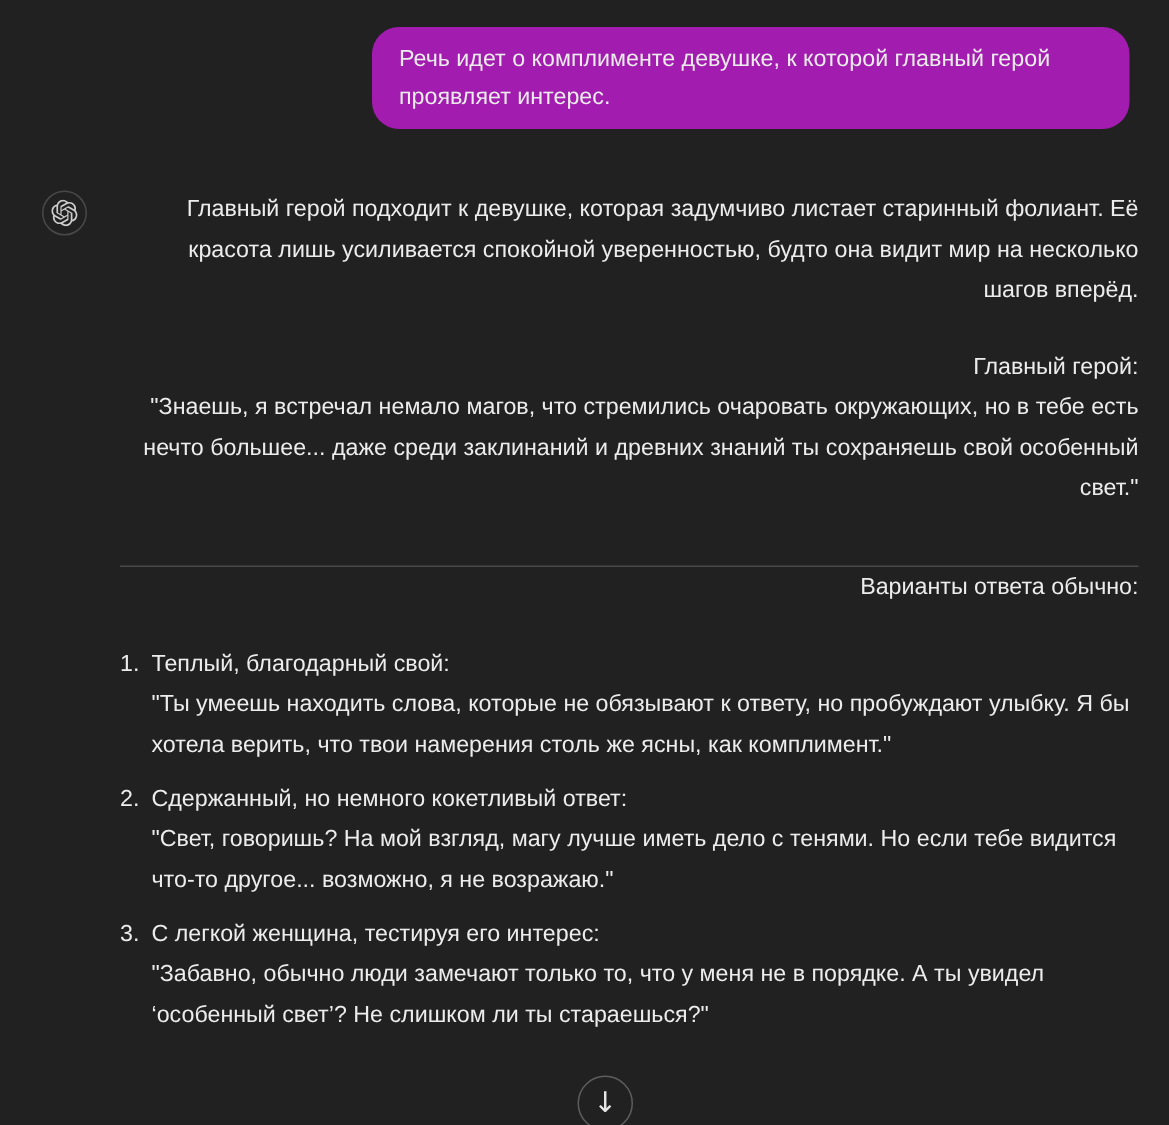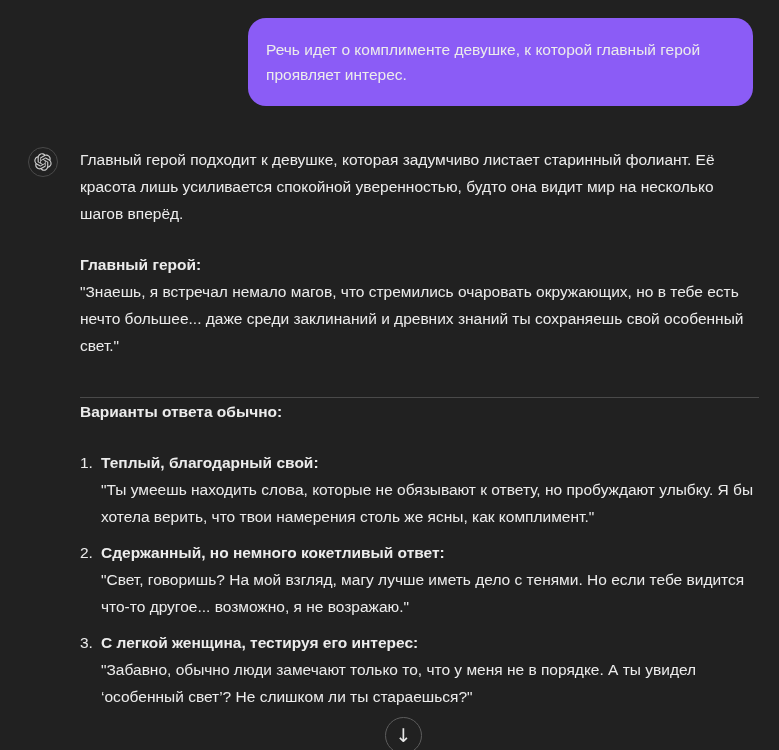"Речь идет о комплименте девушке," .bubble { background: #8b5cf6 -> #a21caf; padding: 19px 18px -> 9px 18px }
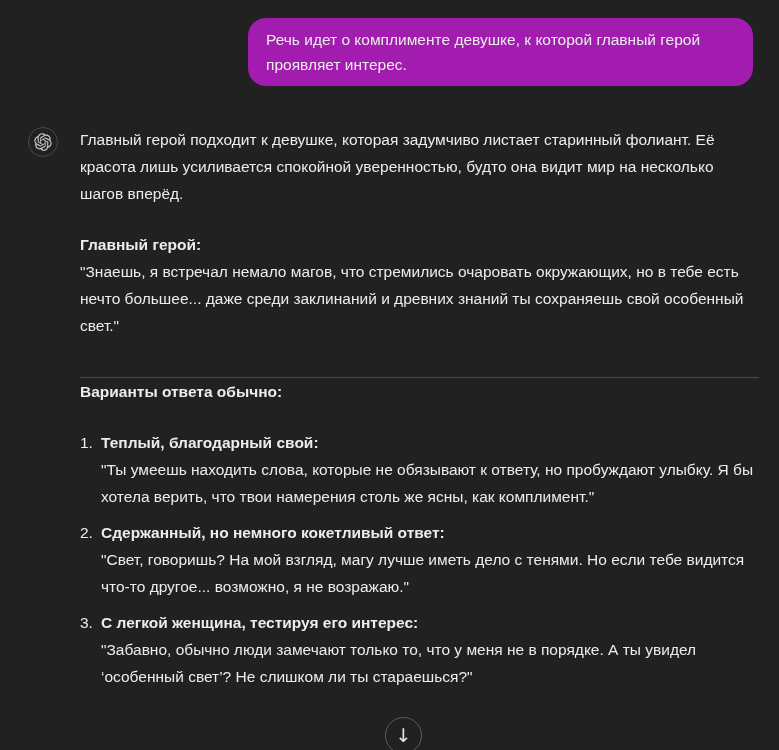"Главный герой подходит к девушке," .content p { text-align: none -> right }
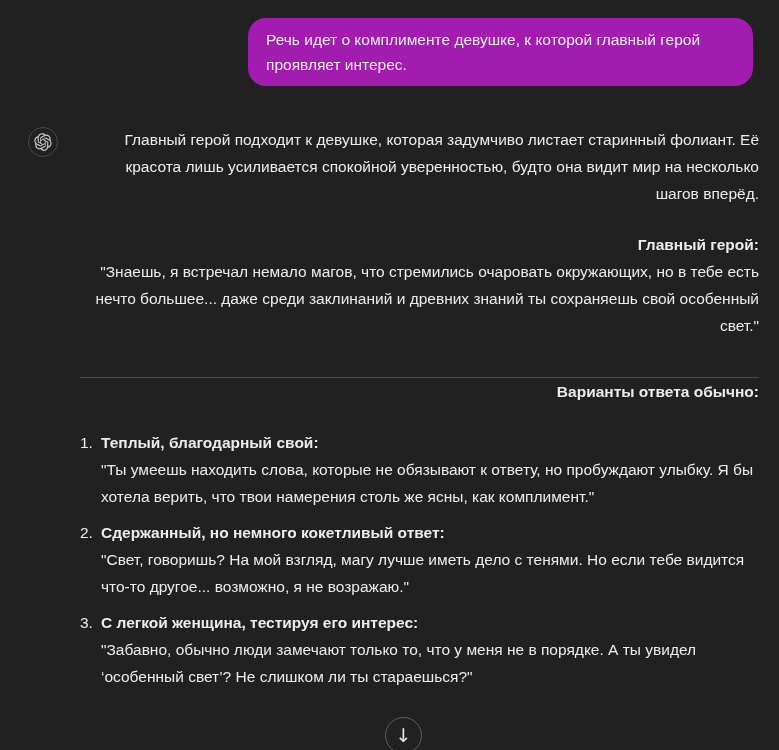"Главный герой:" strong { font-weight: 700 -> 400 }
